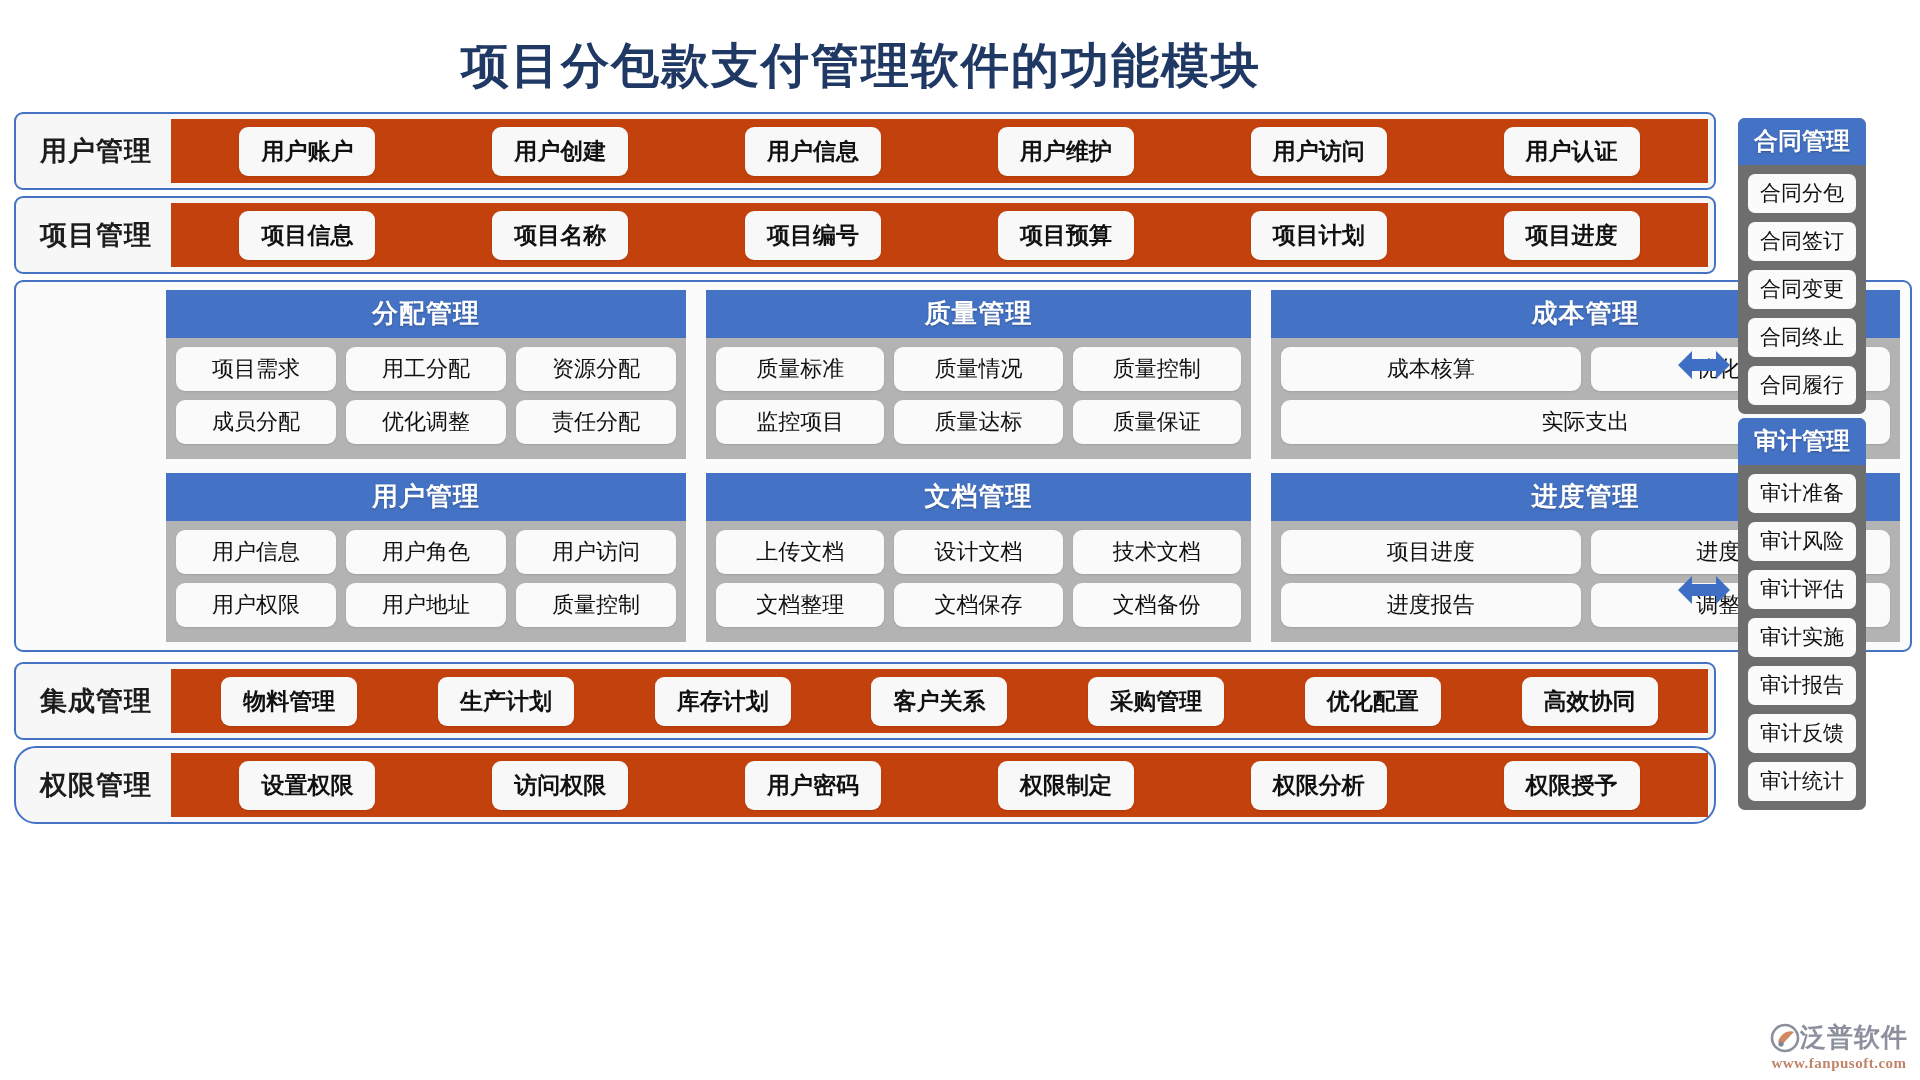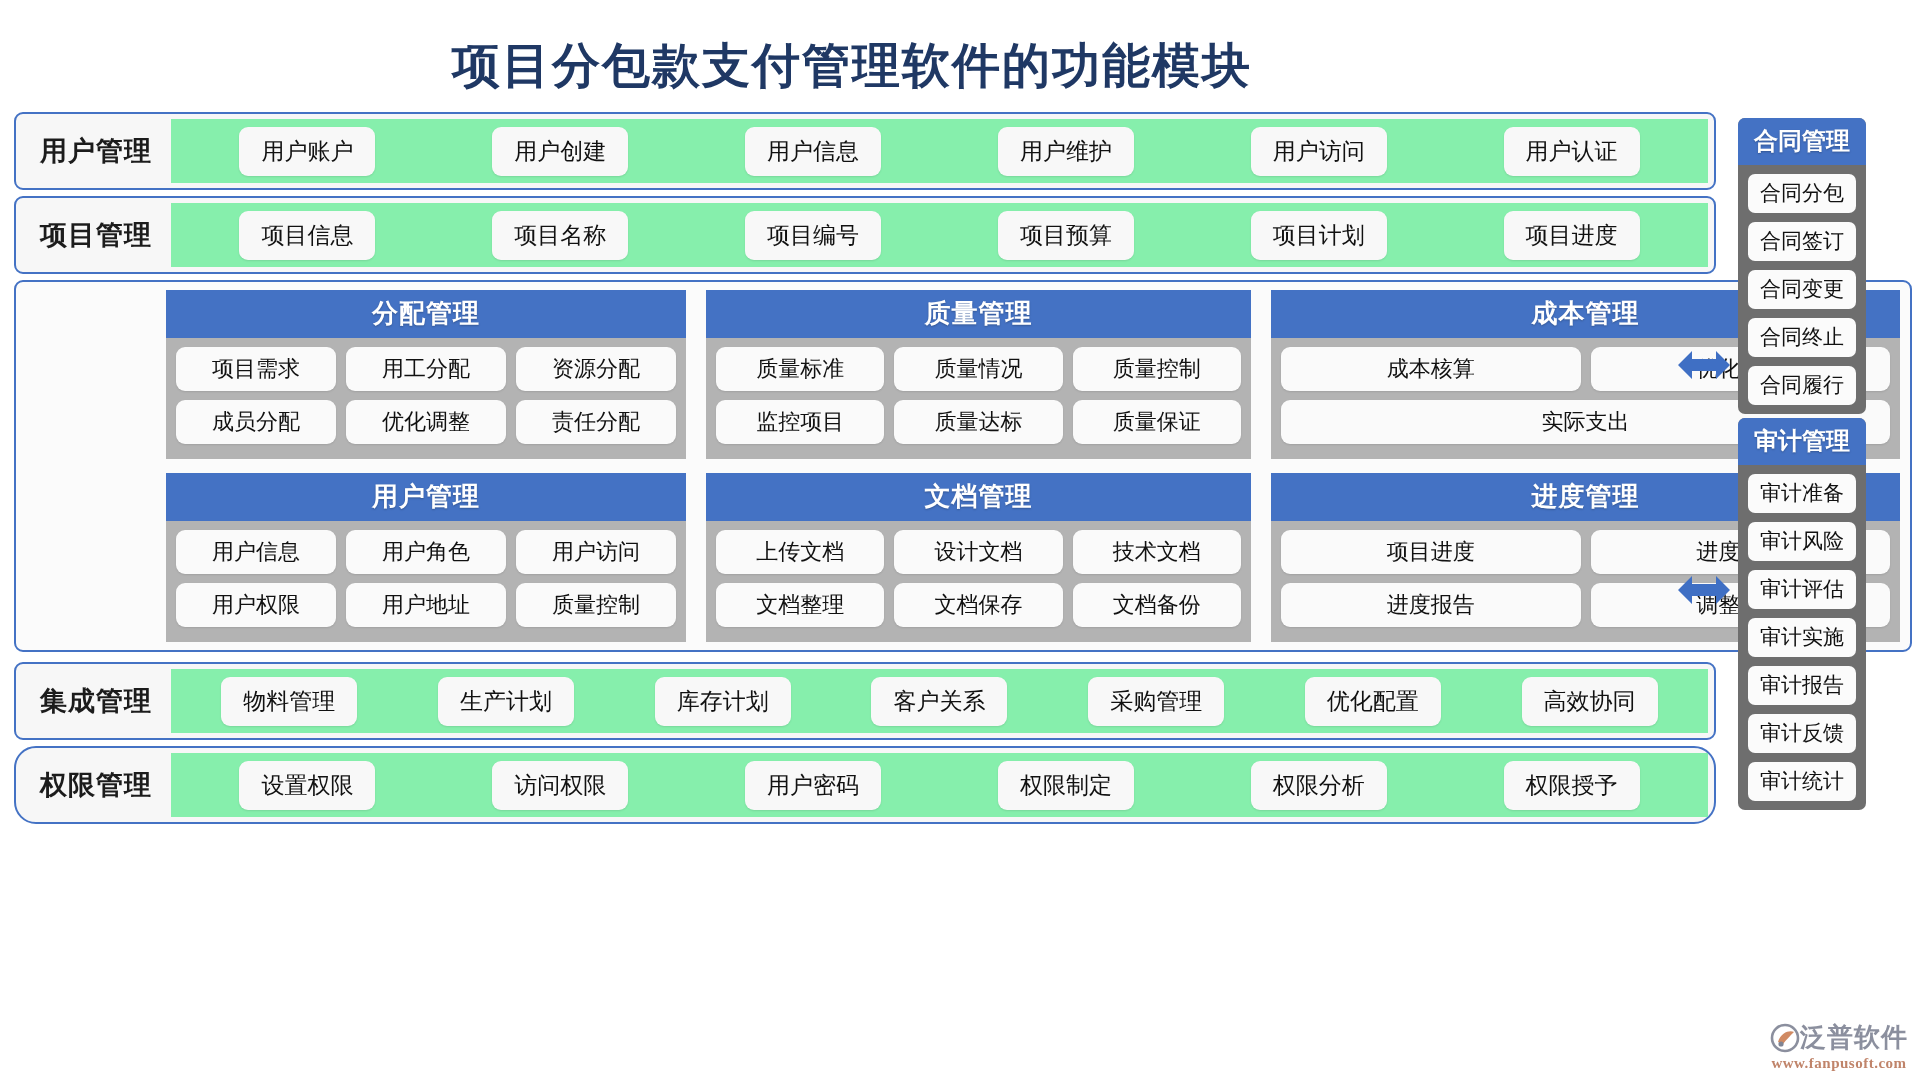"项目分包款支付管理软件的功能模块" .page-title { left: 2px -> 11px }
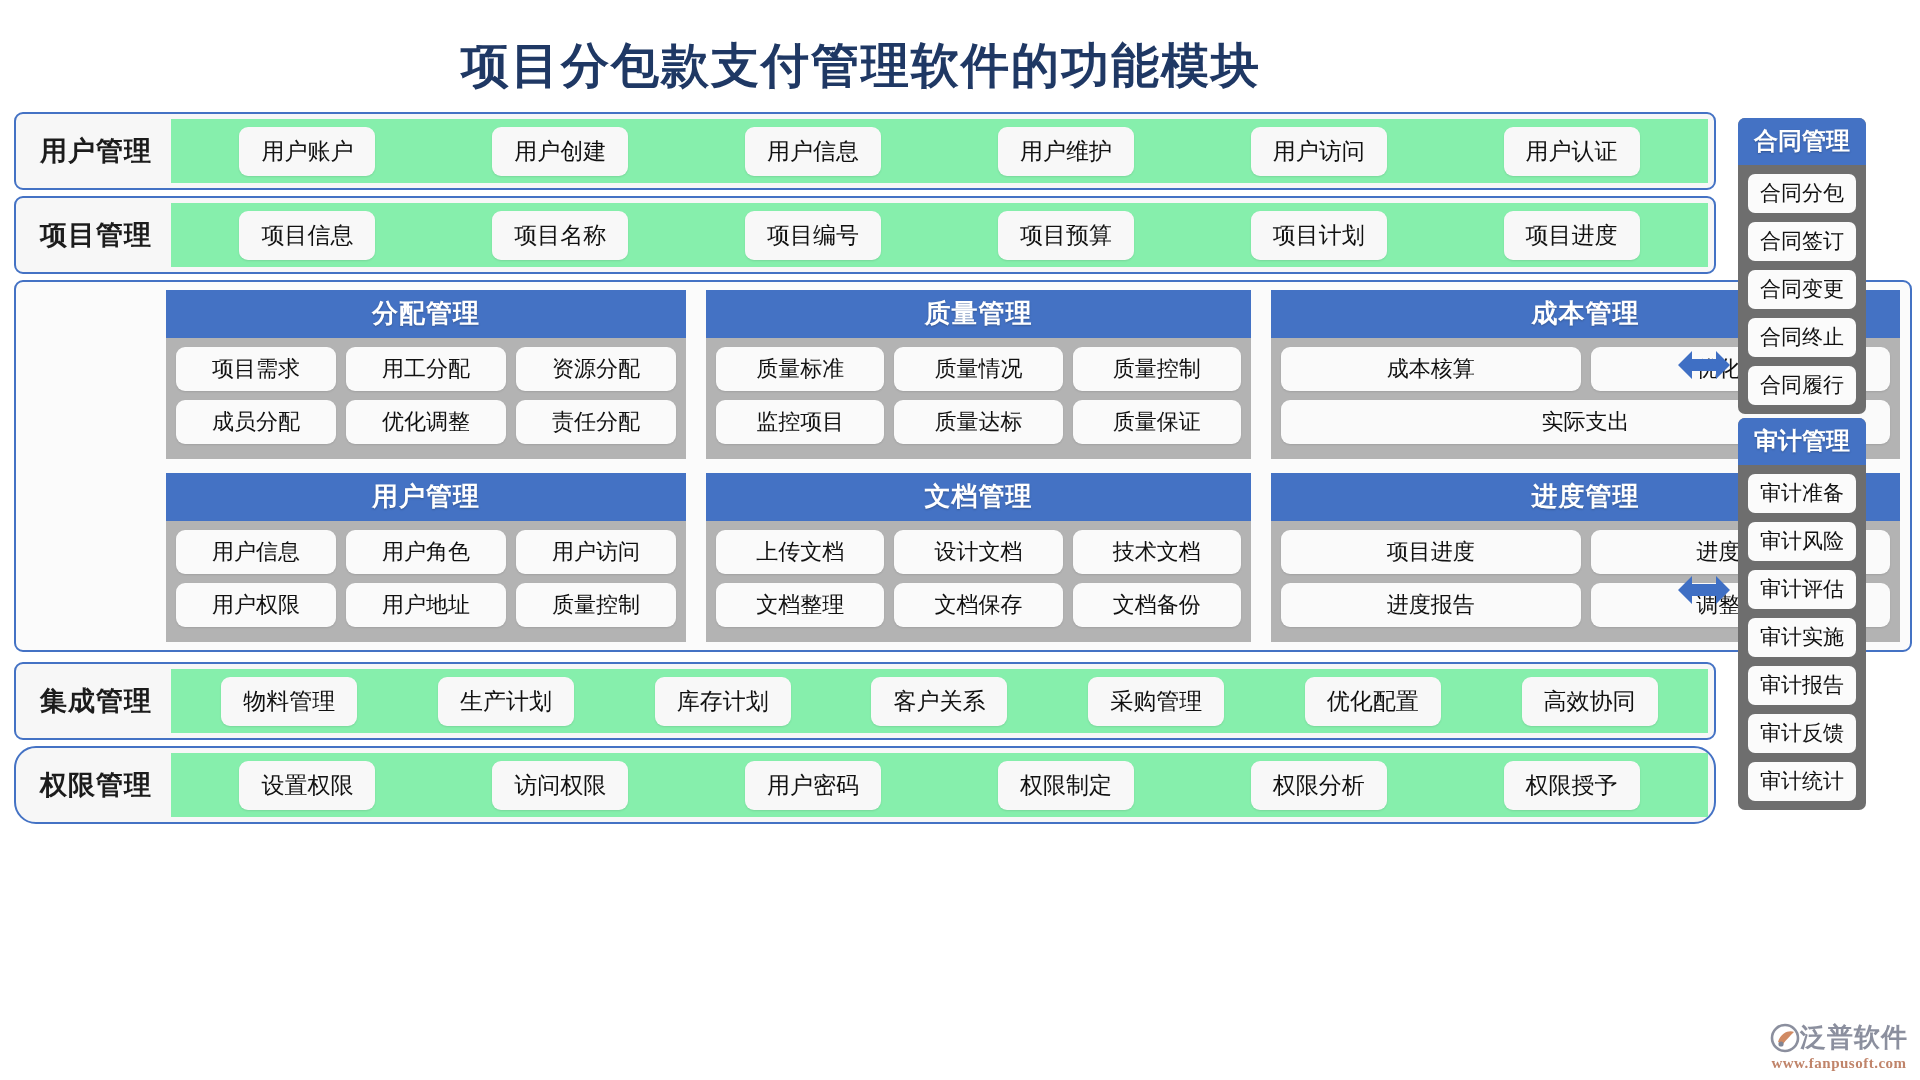"用户账户" .band-track { background: #86efac -> #c2410c; font-weight: none -> bold }
